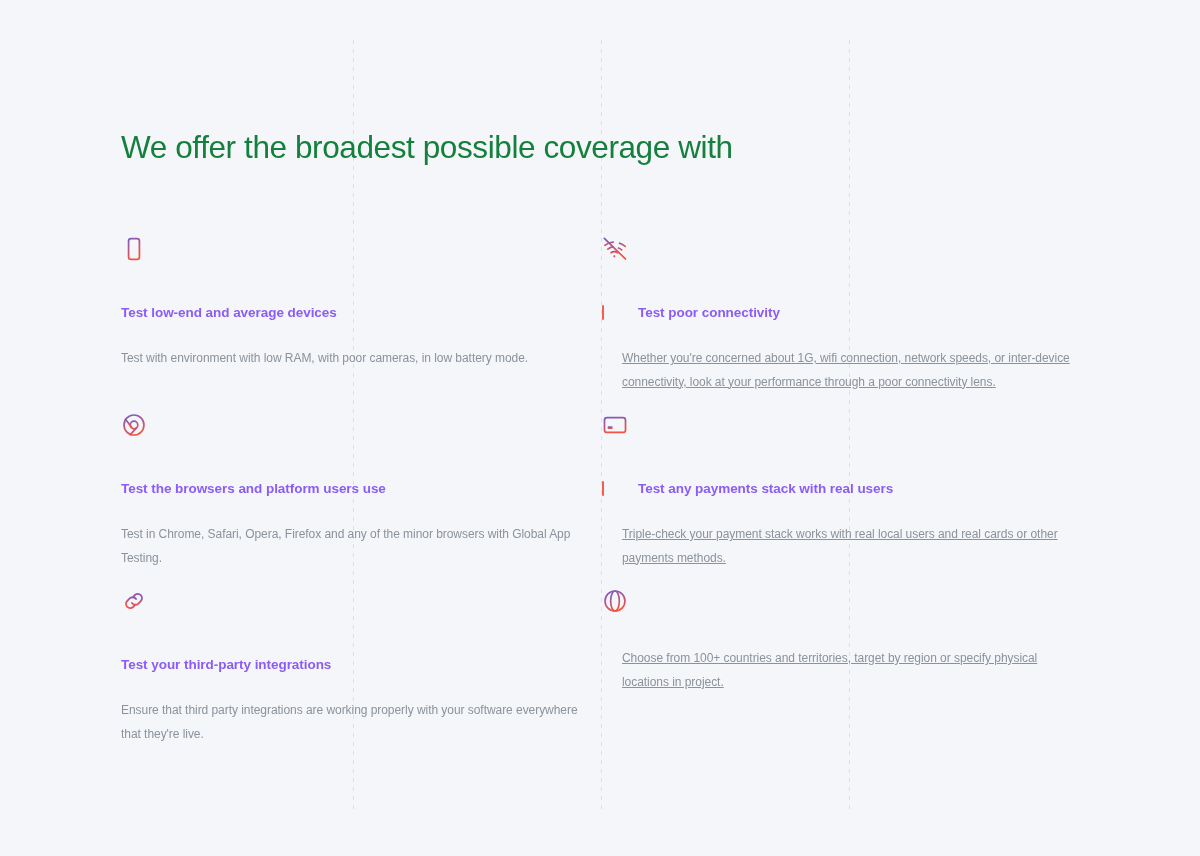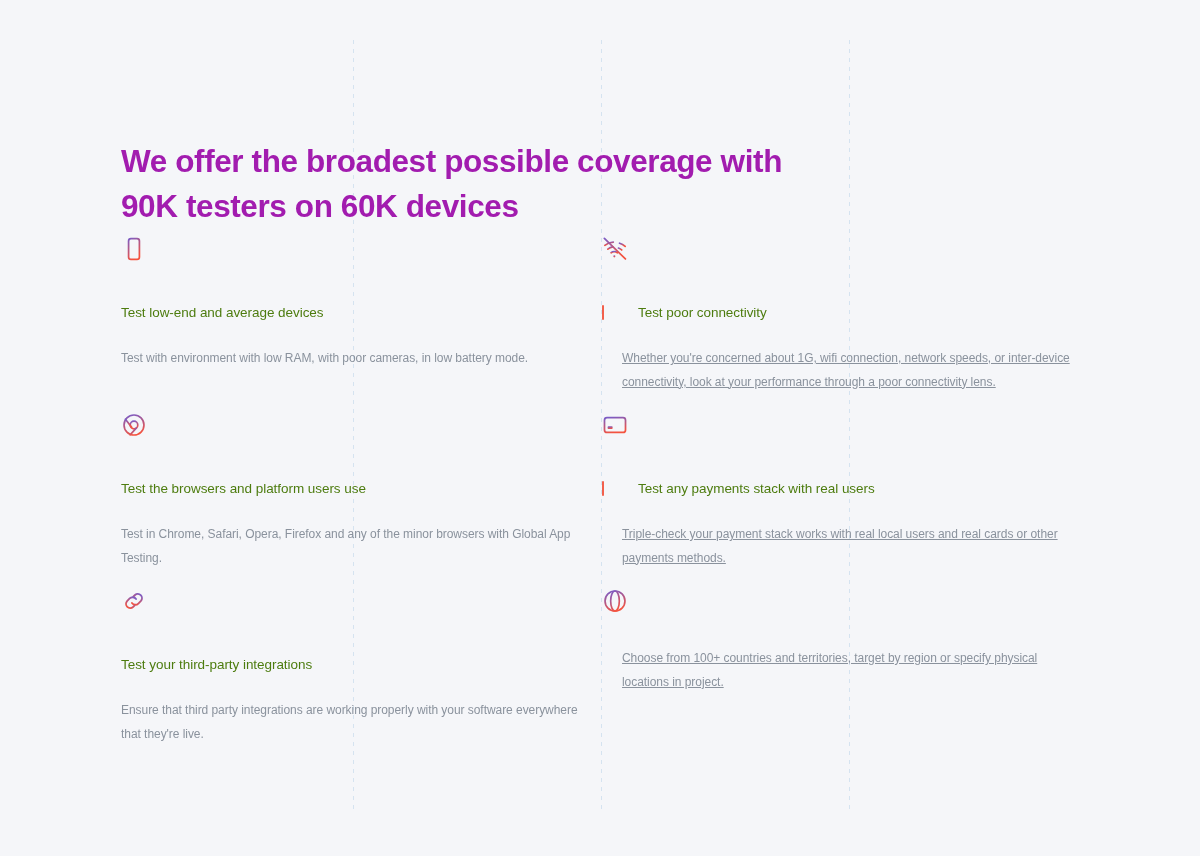"We offer the broadest possible" .headline { color: #a21caf -> #15803d; font-weight: 700 -> 400; top: 118px -> 104px }
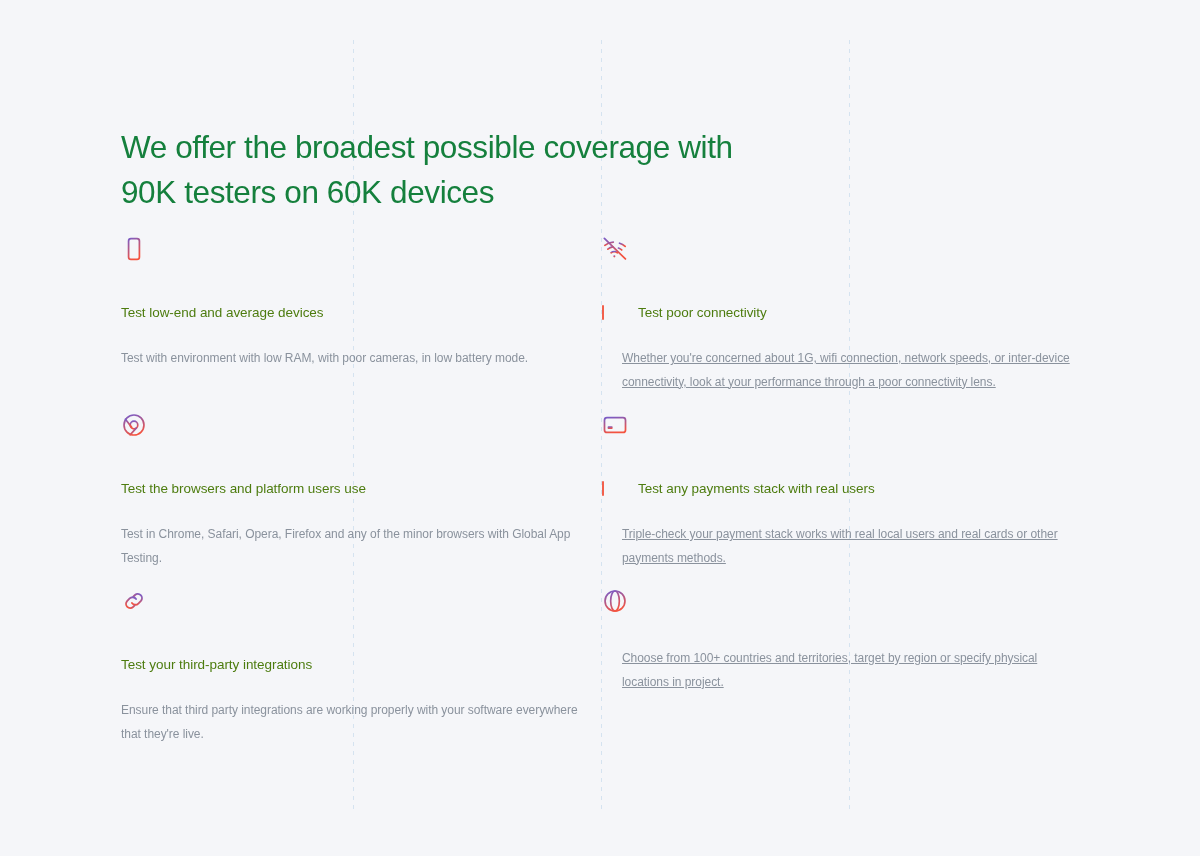"90K testers on 60K devices" span.line { html: <span>90K testers on 60K devices</span> -> none }
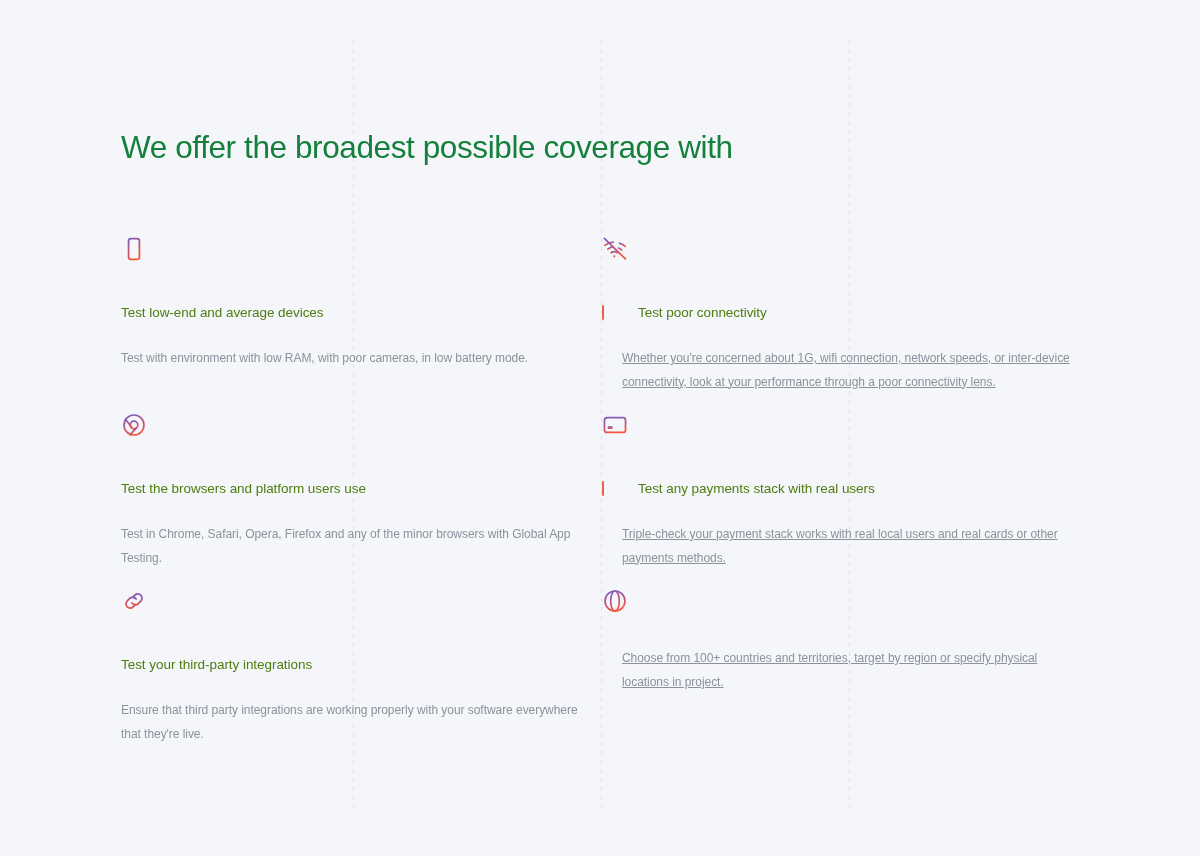"Test low-end and average devices" .feature-title { color: #4d7c0f -> #8b5cf6; font-weight: 400 -> 700 }
